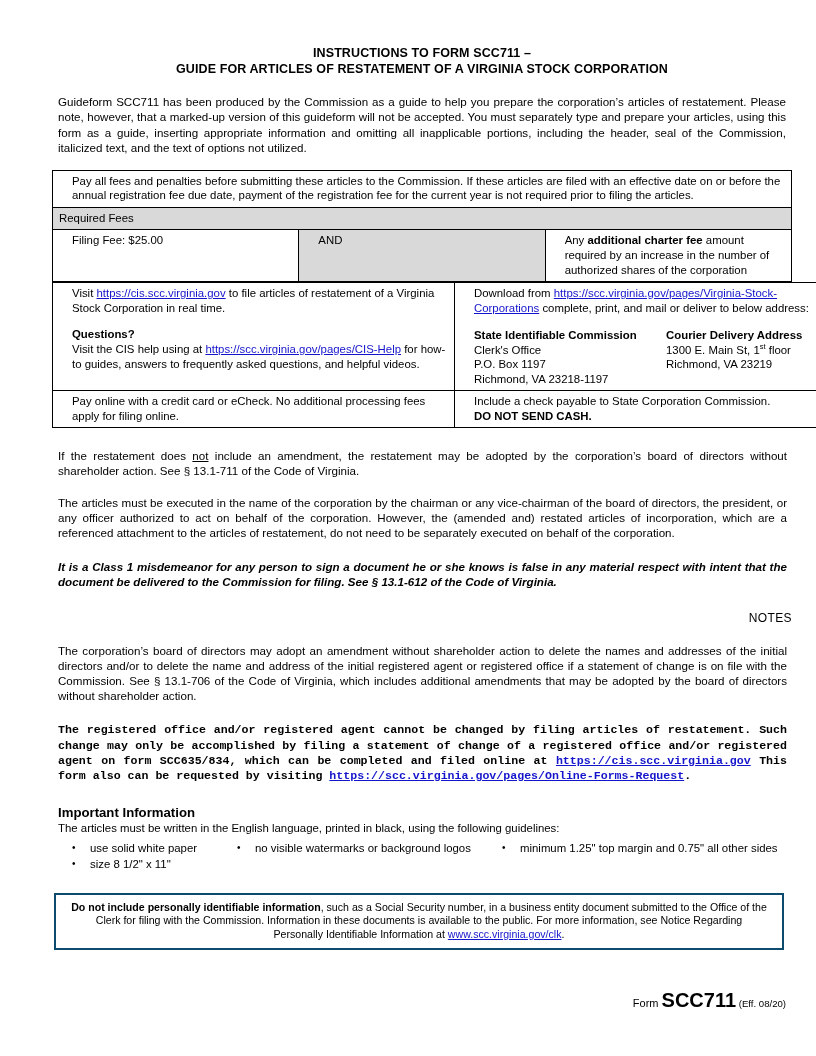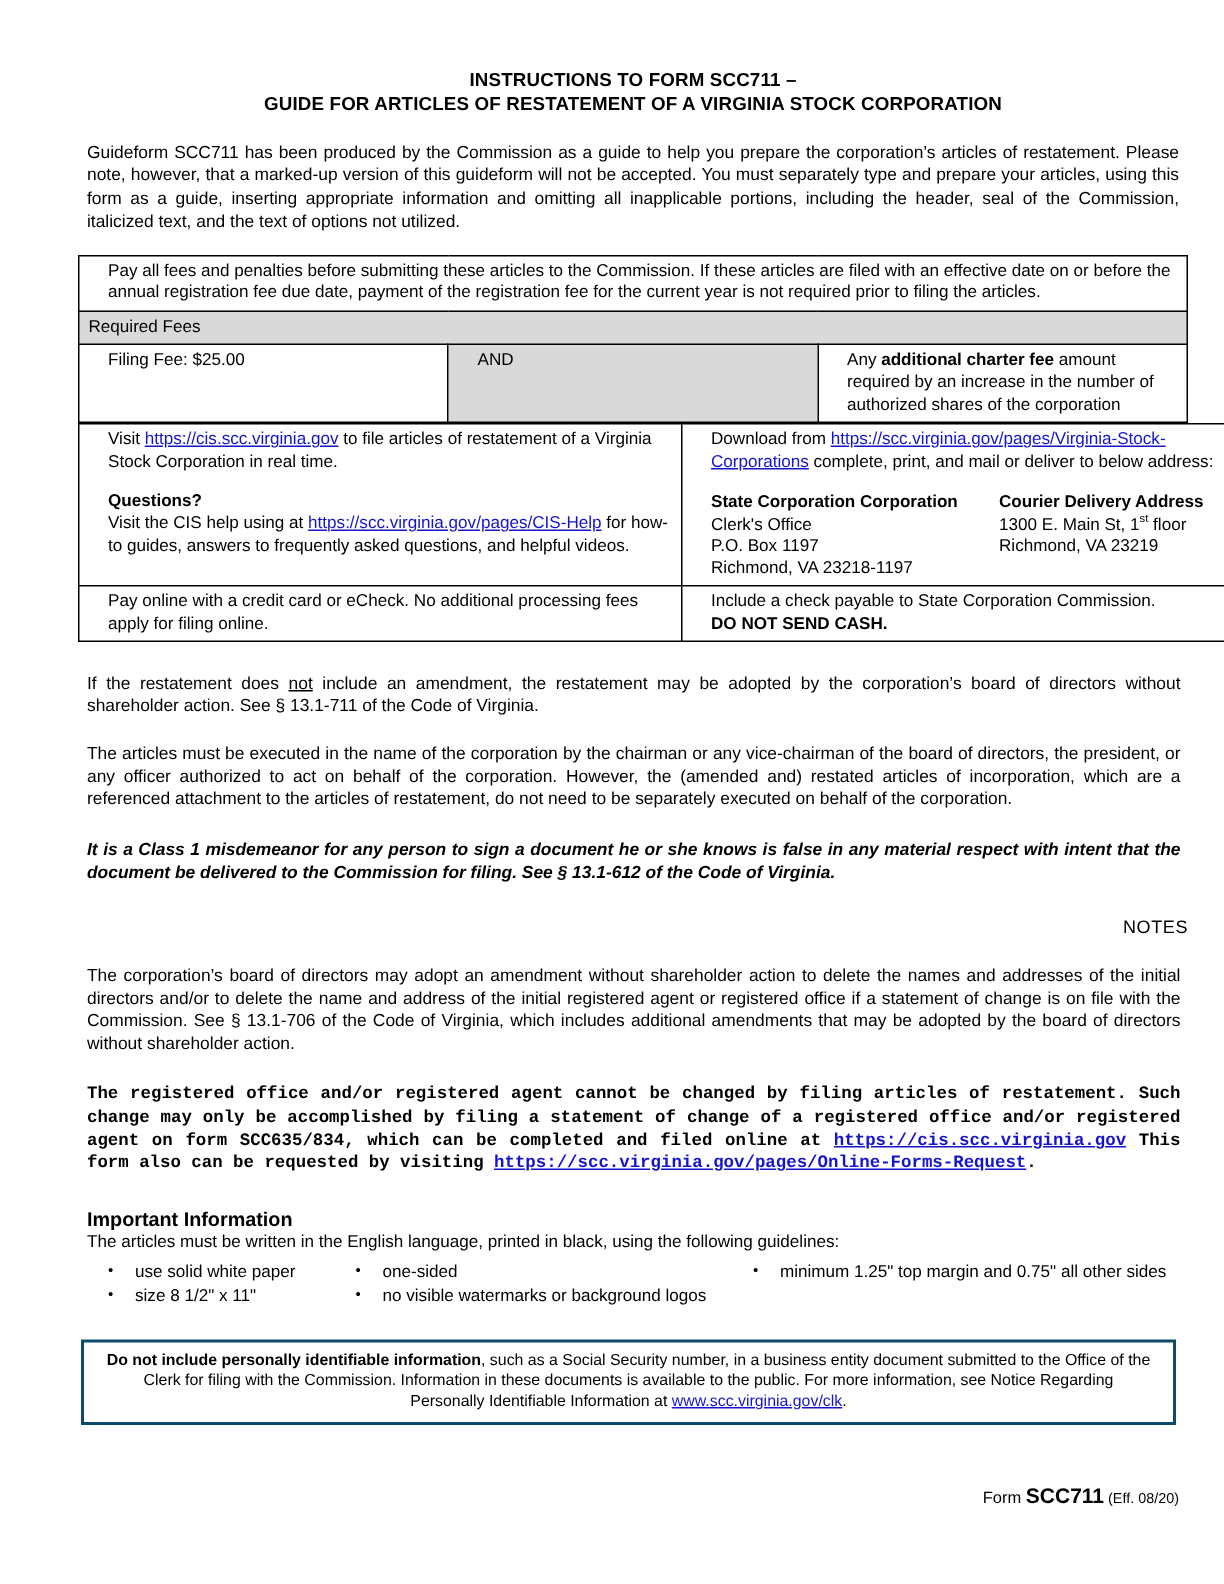"State Corporation Corporation" span.ttl { text: Corporation Corporation -> Identifiable Commission }
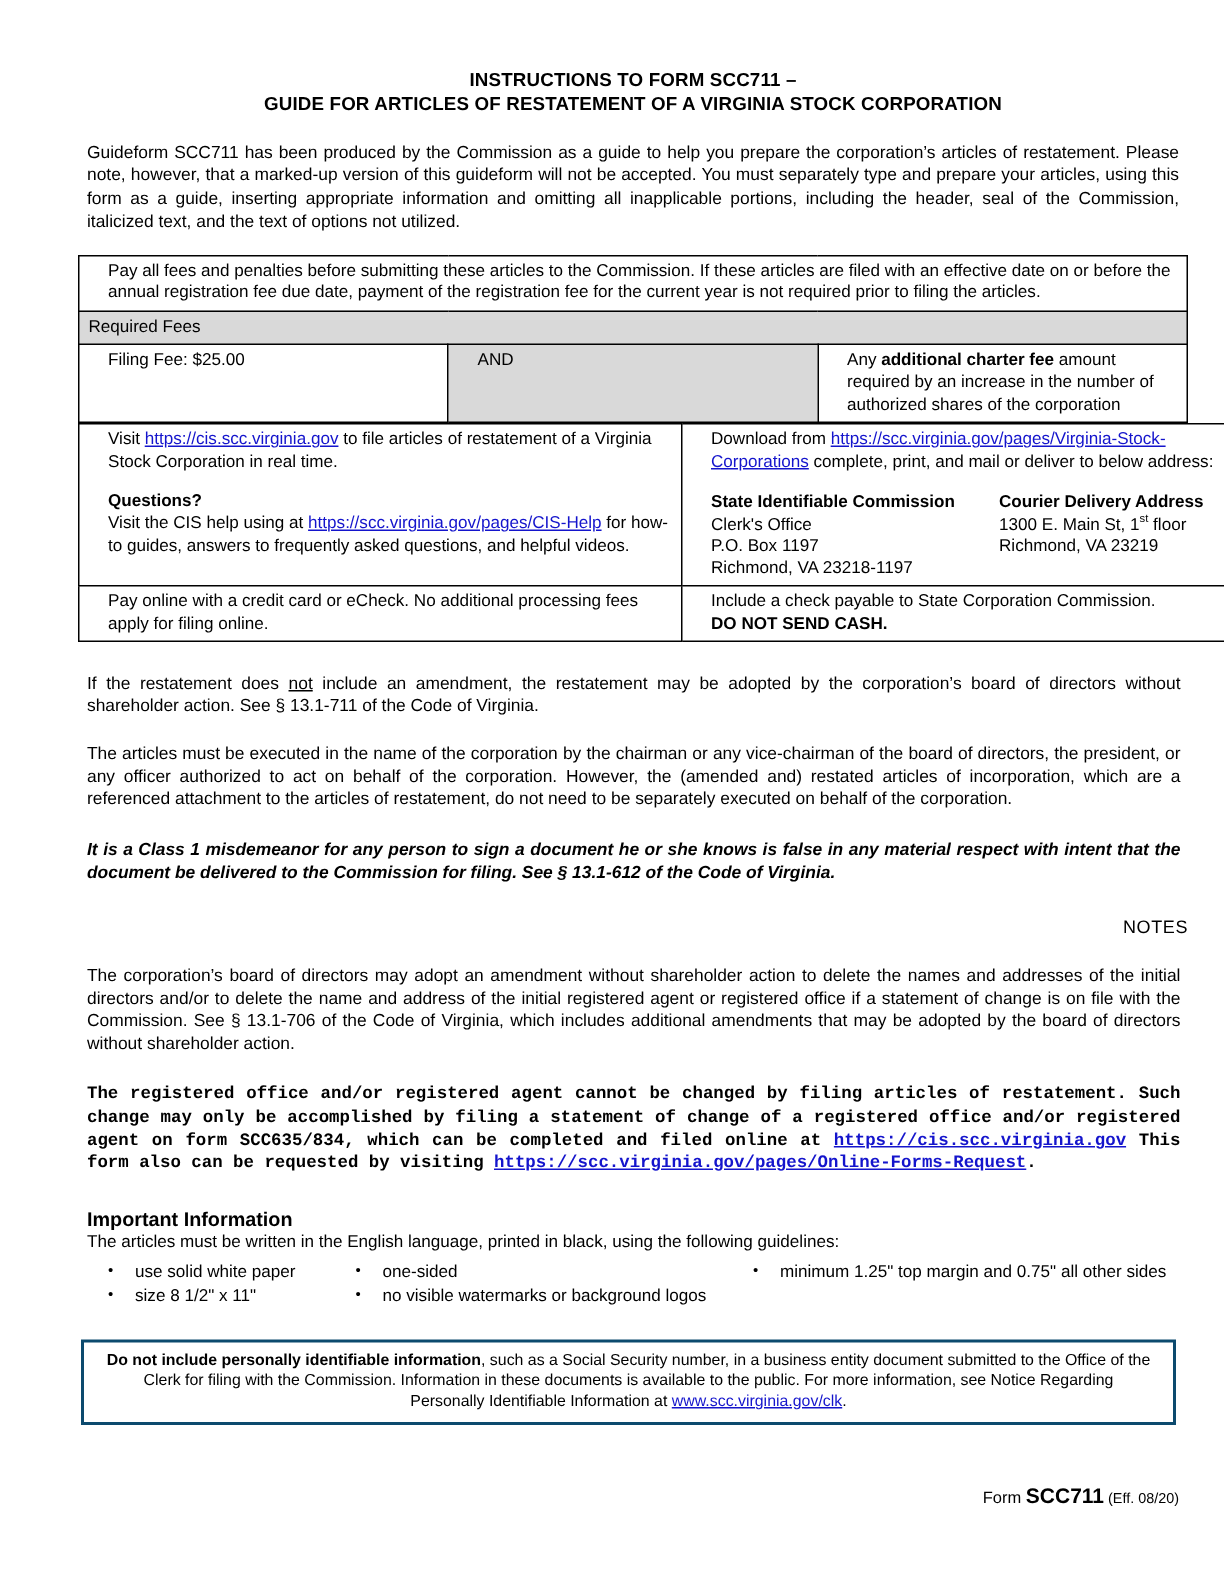"one-sided" div.bitem { html: <div>one-sided</div> -> none }
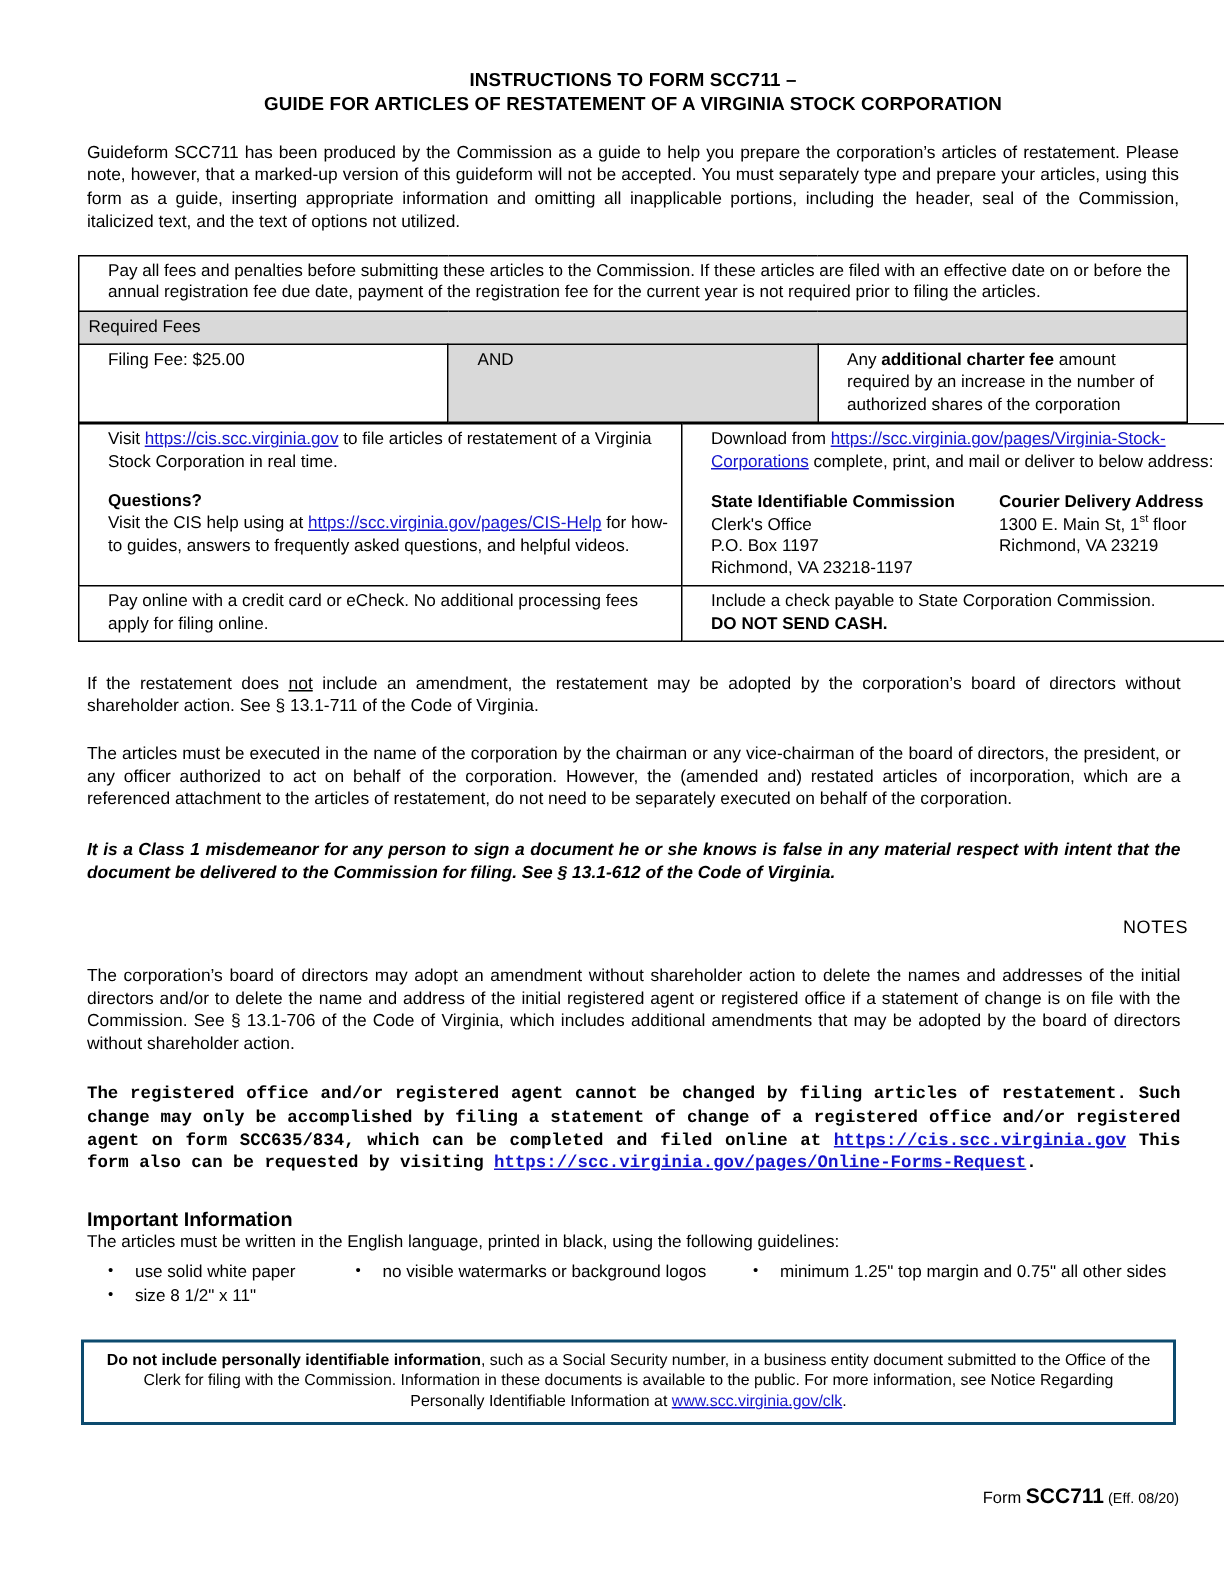"SCC711" .footer .big { font-size: 14px -> 20px }
